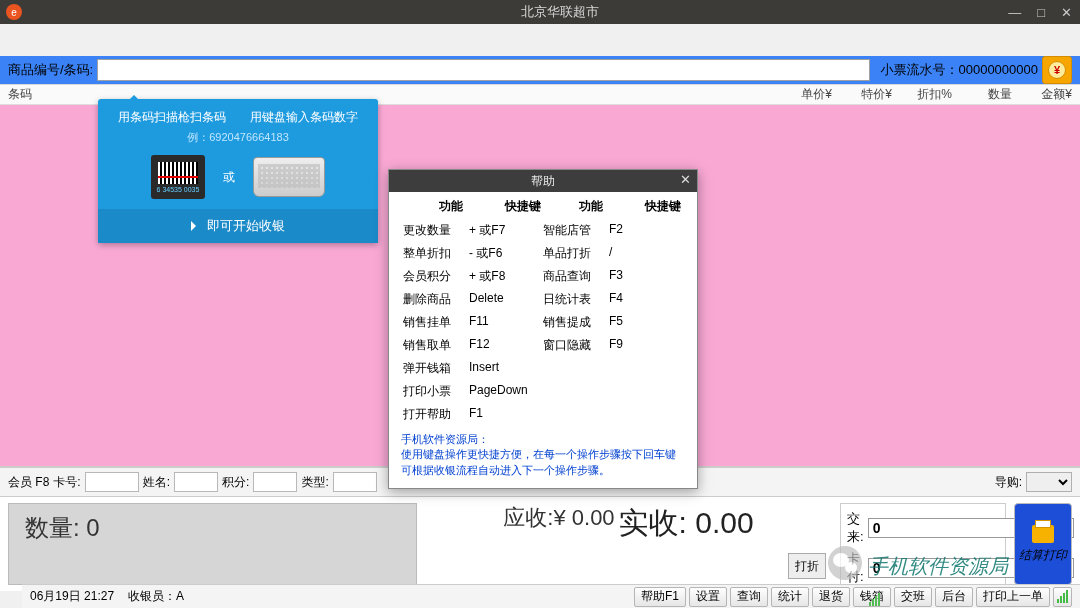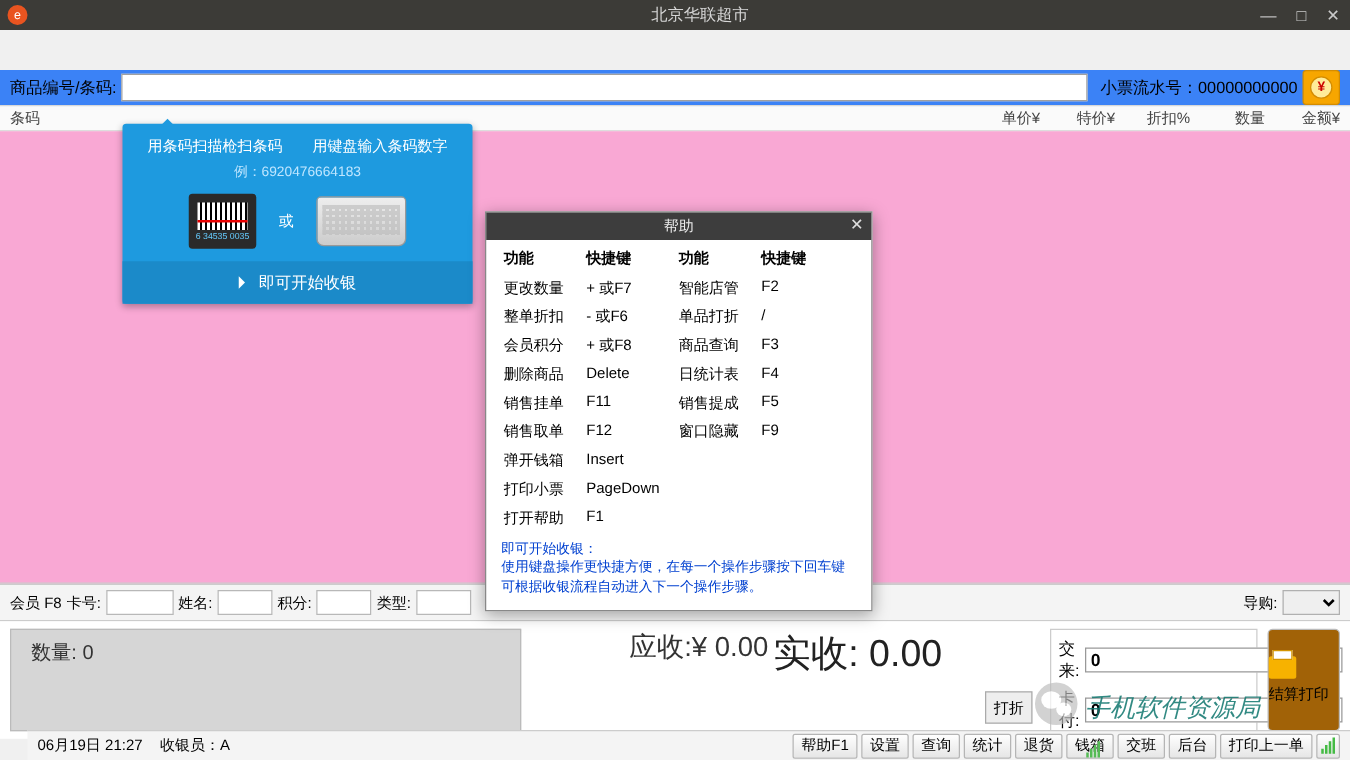"功能" .dlg .rowh { margin-left: none -> 36px }
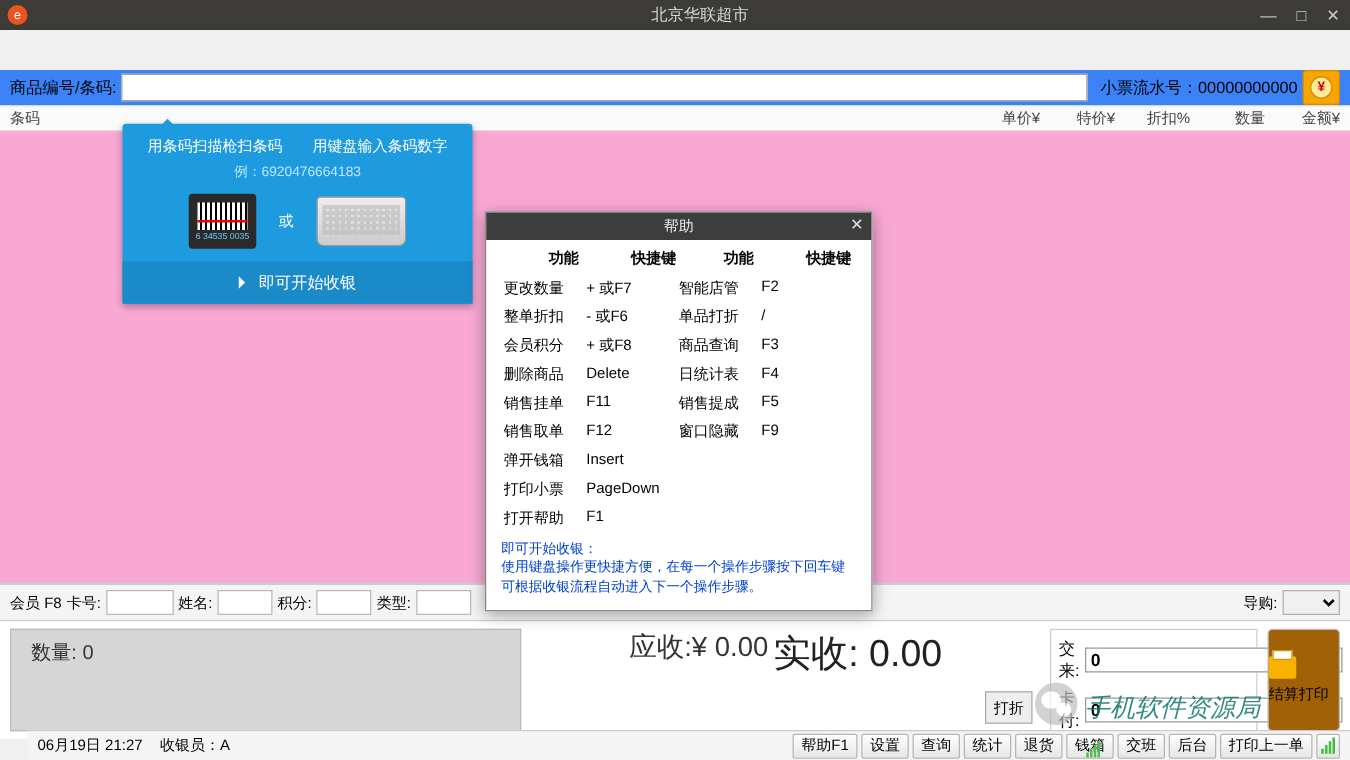"即可开始收银：" span { text: 即可开始收银 -> 手机软件资源局 }
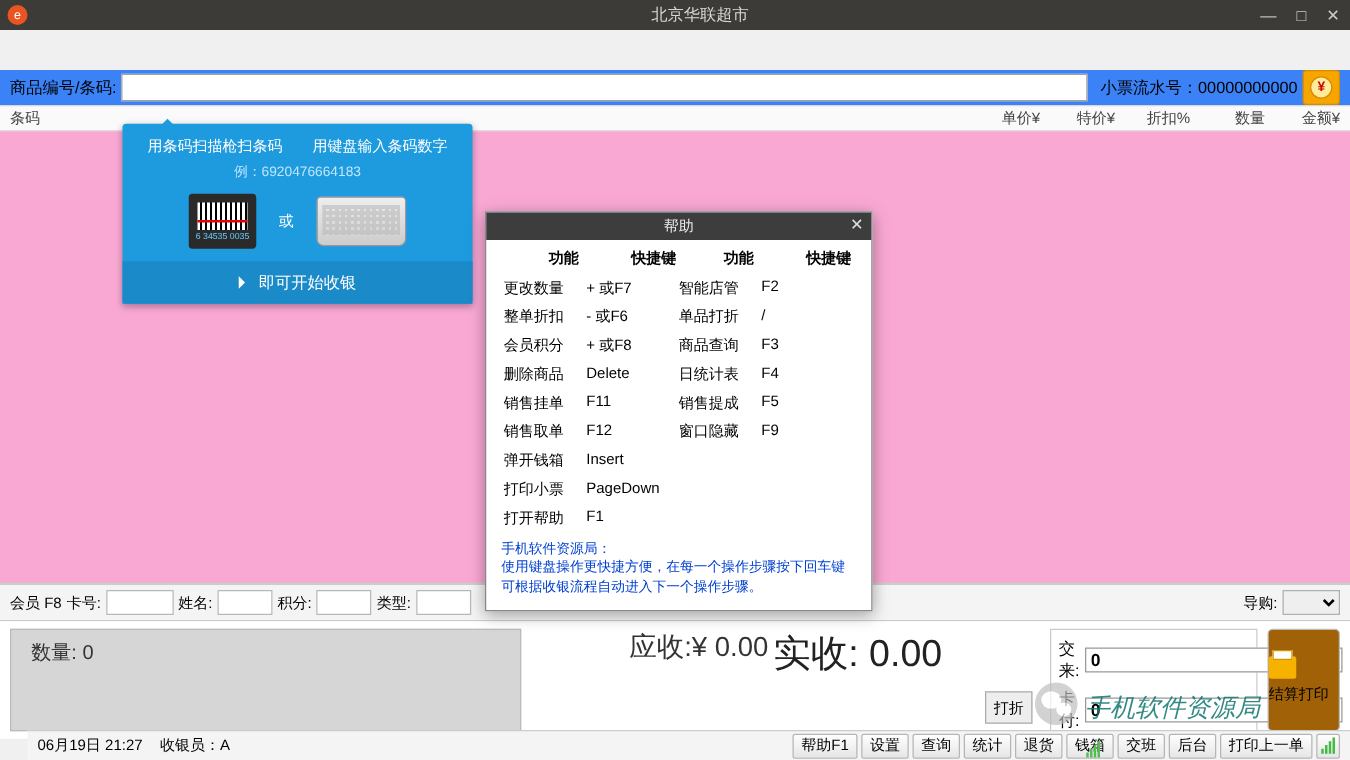"数量: 0" .left-sum .qty { font-size: 16px -> 24px }
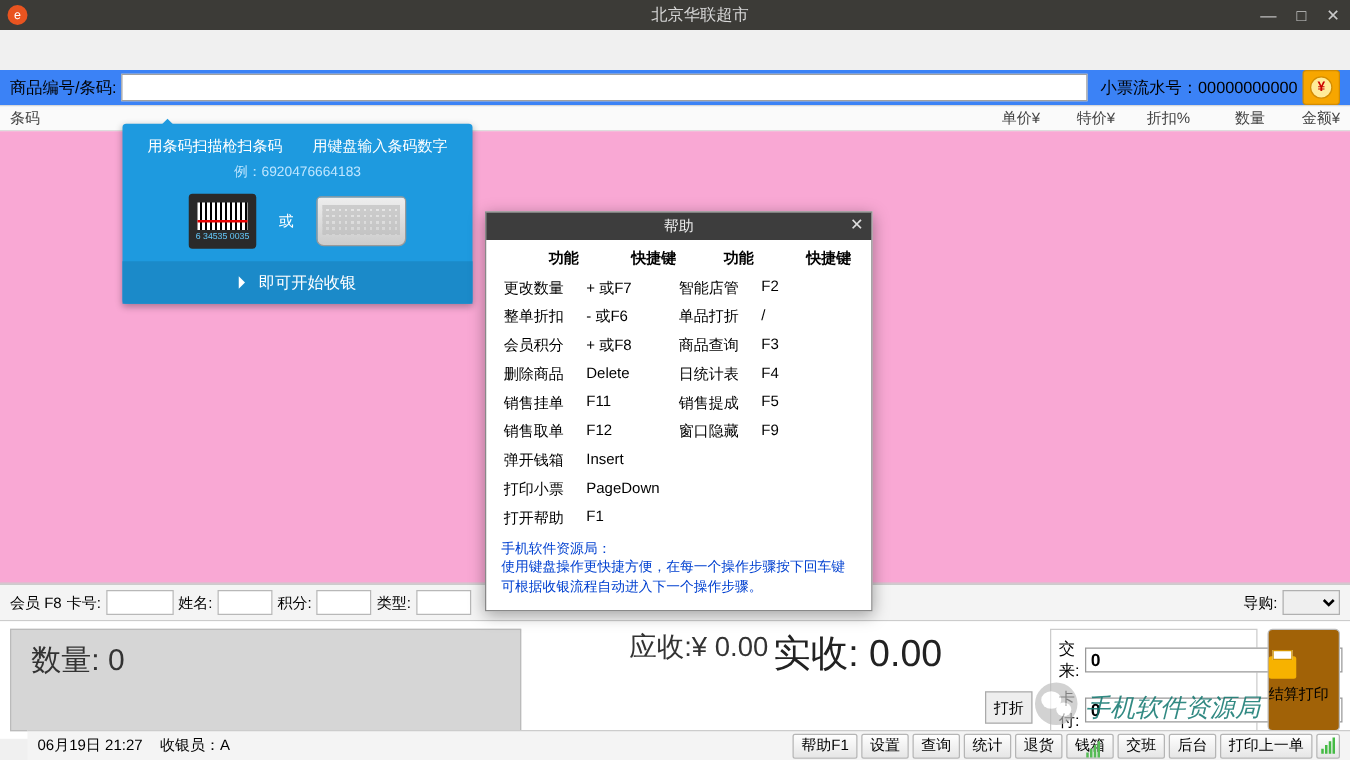"结算打印" .settle-btn { align-items: none -> center; background: #a16207 -> #1d4ed8; font-style: none -> italic }
